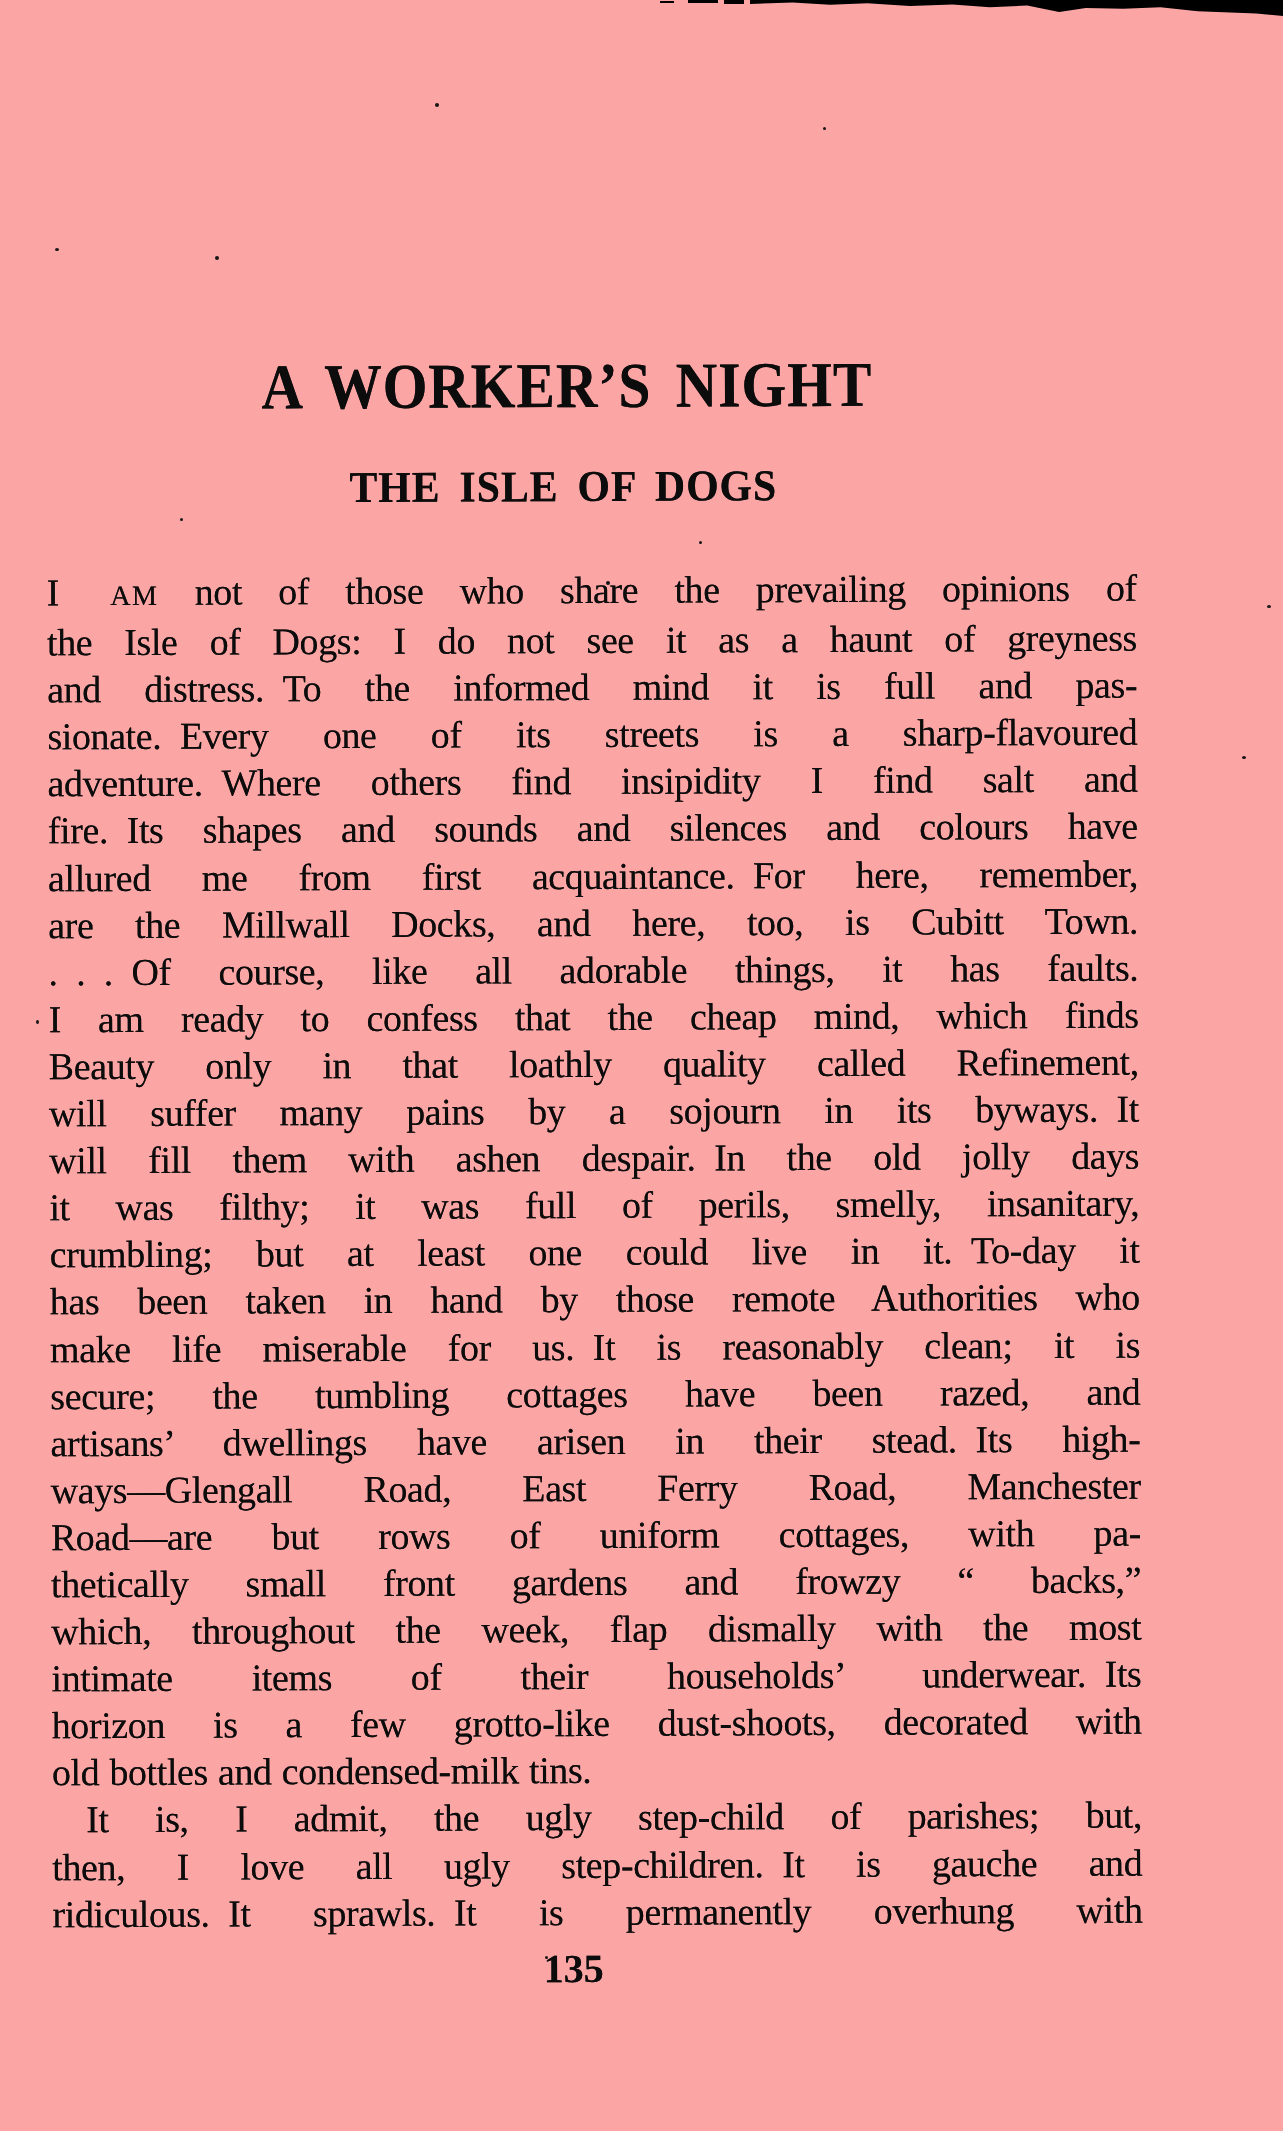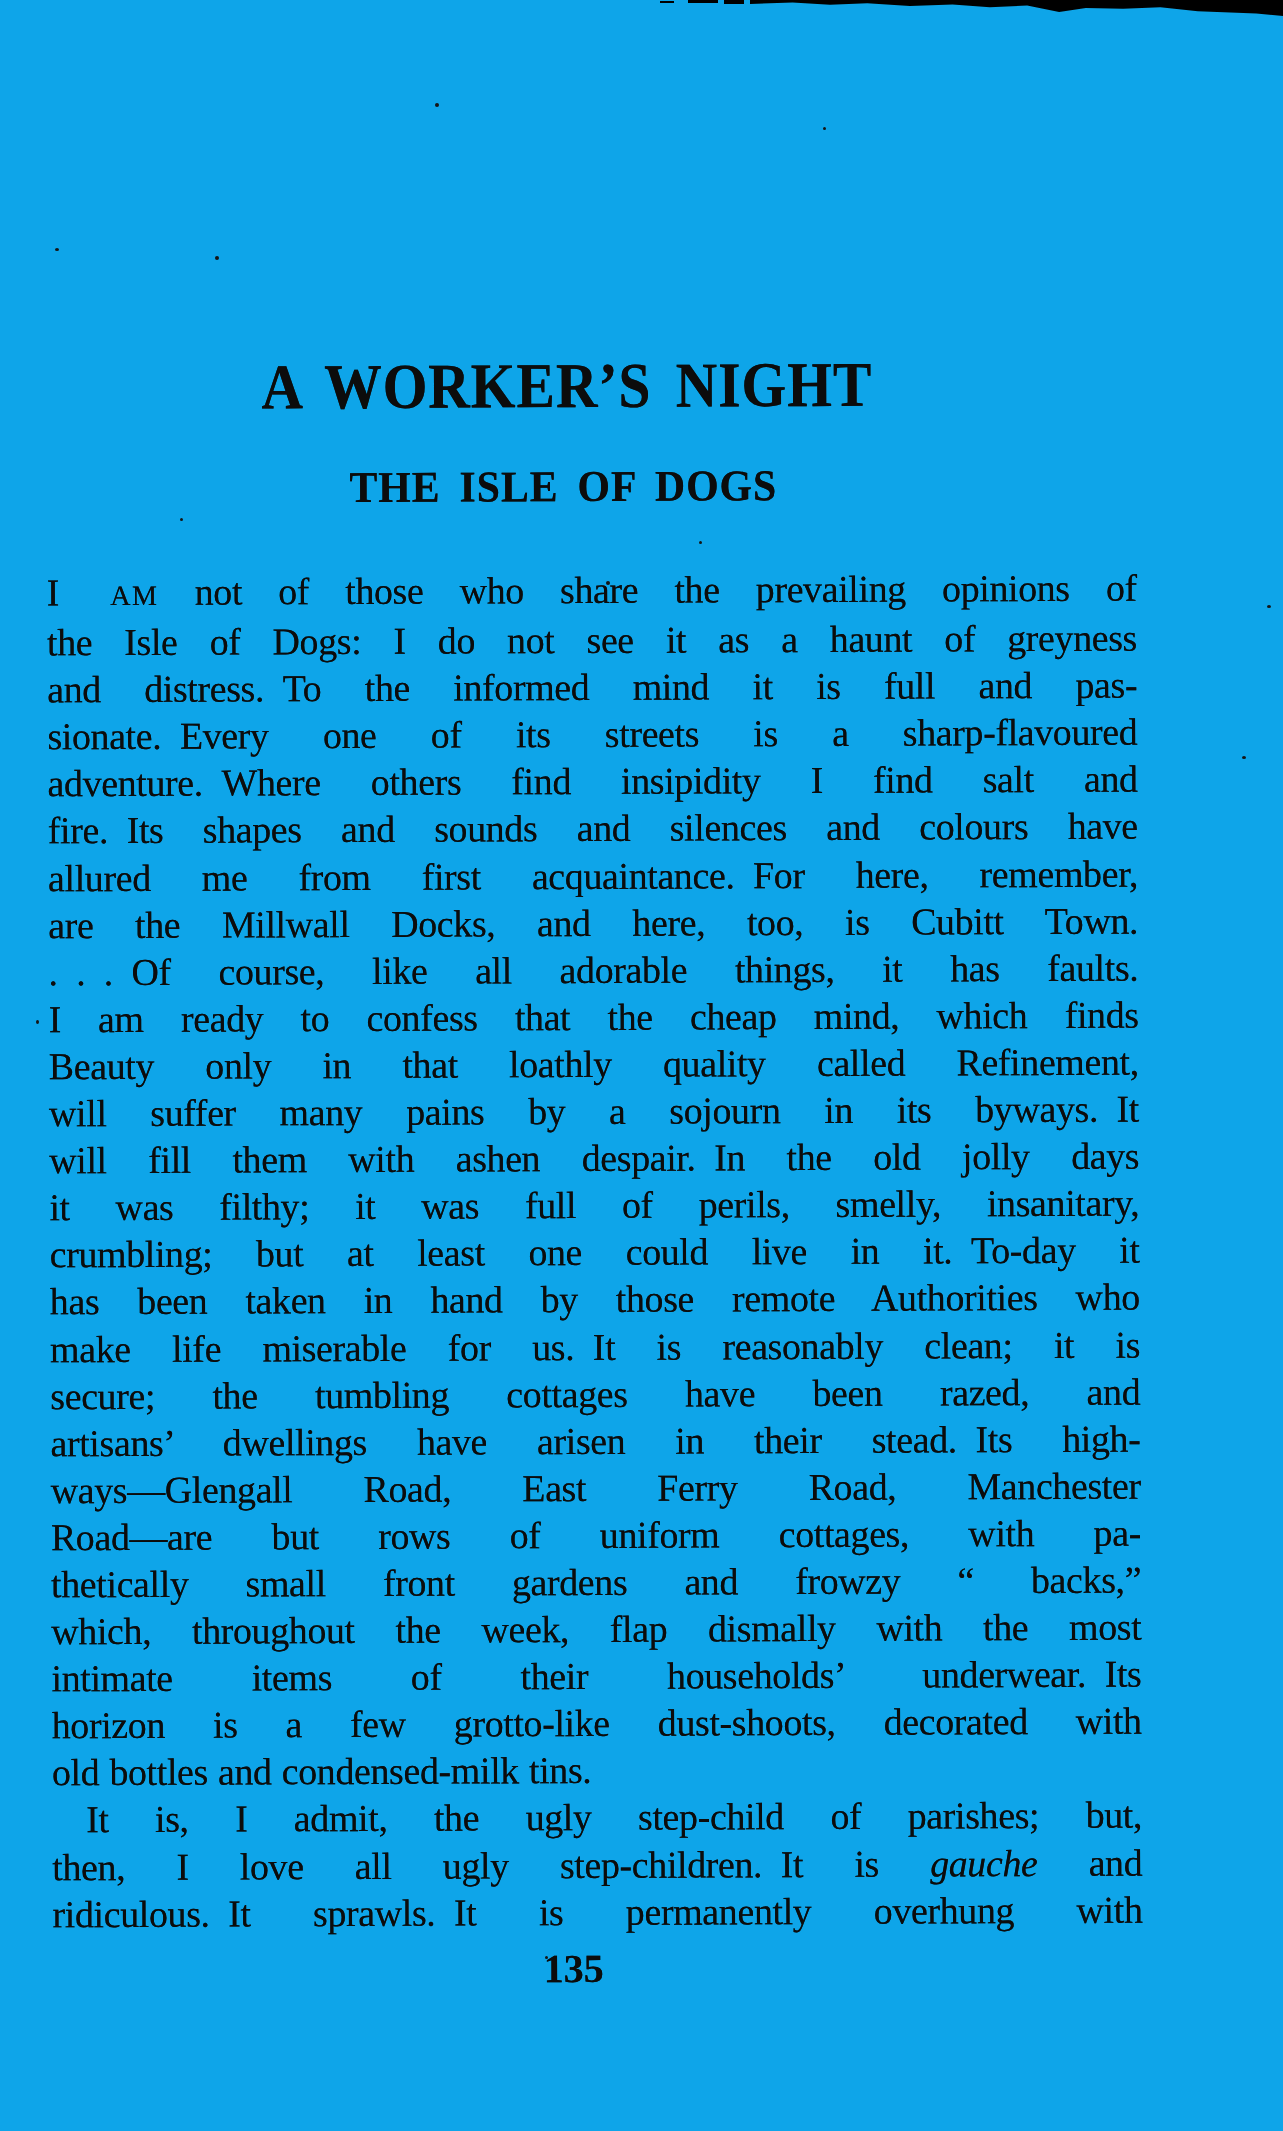"A WORKER’S NIGHT" .page { background: #0ea5e9 -> #fca5a5 }
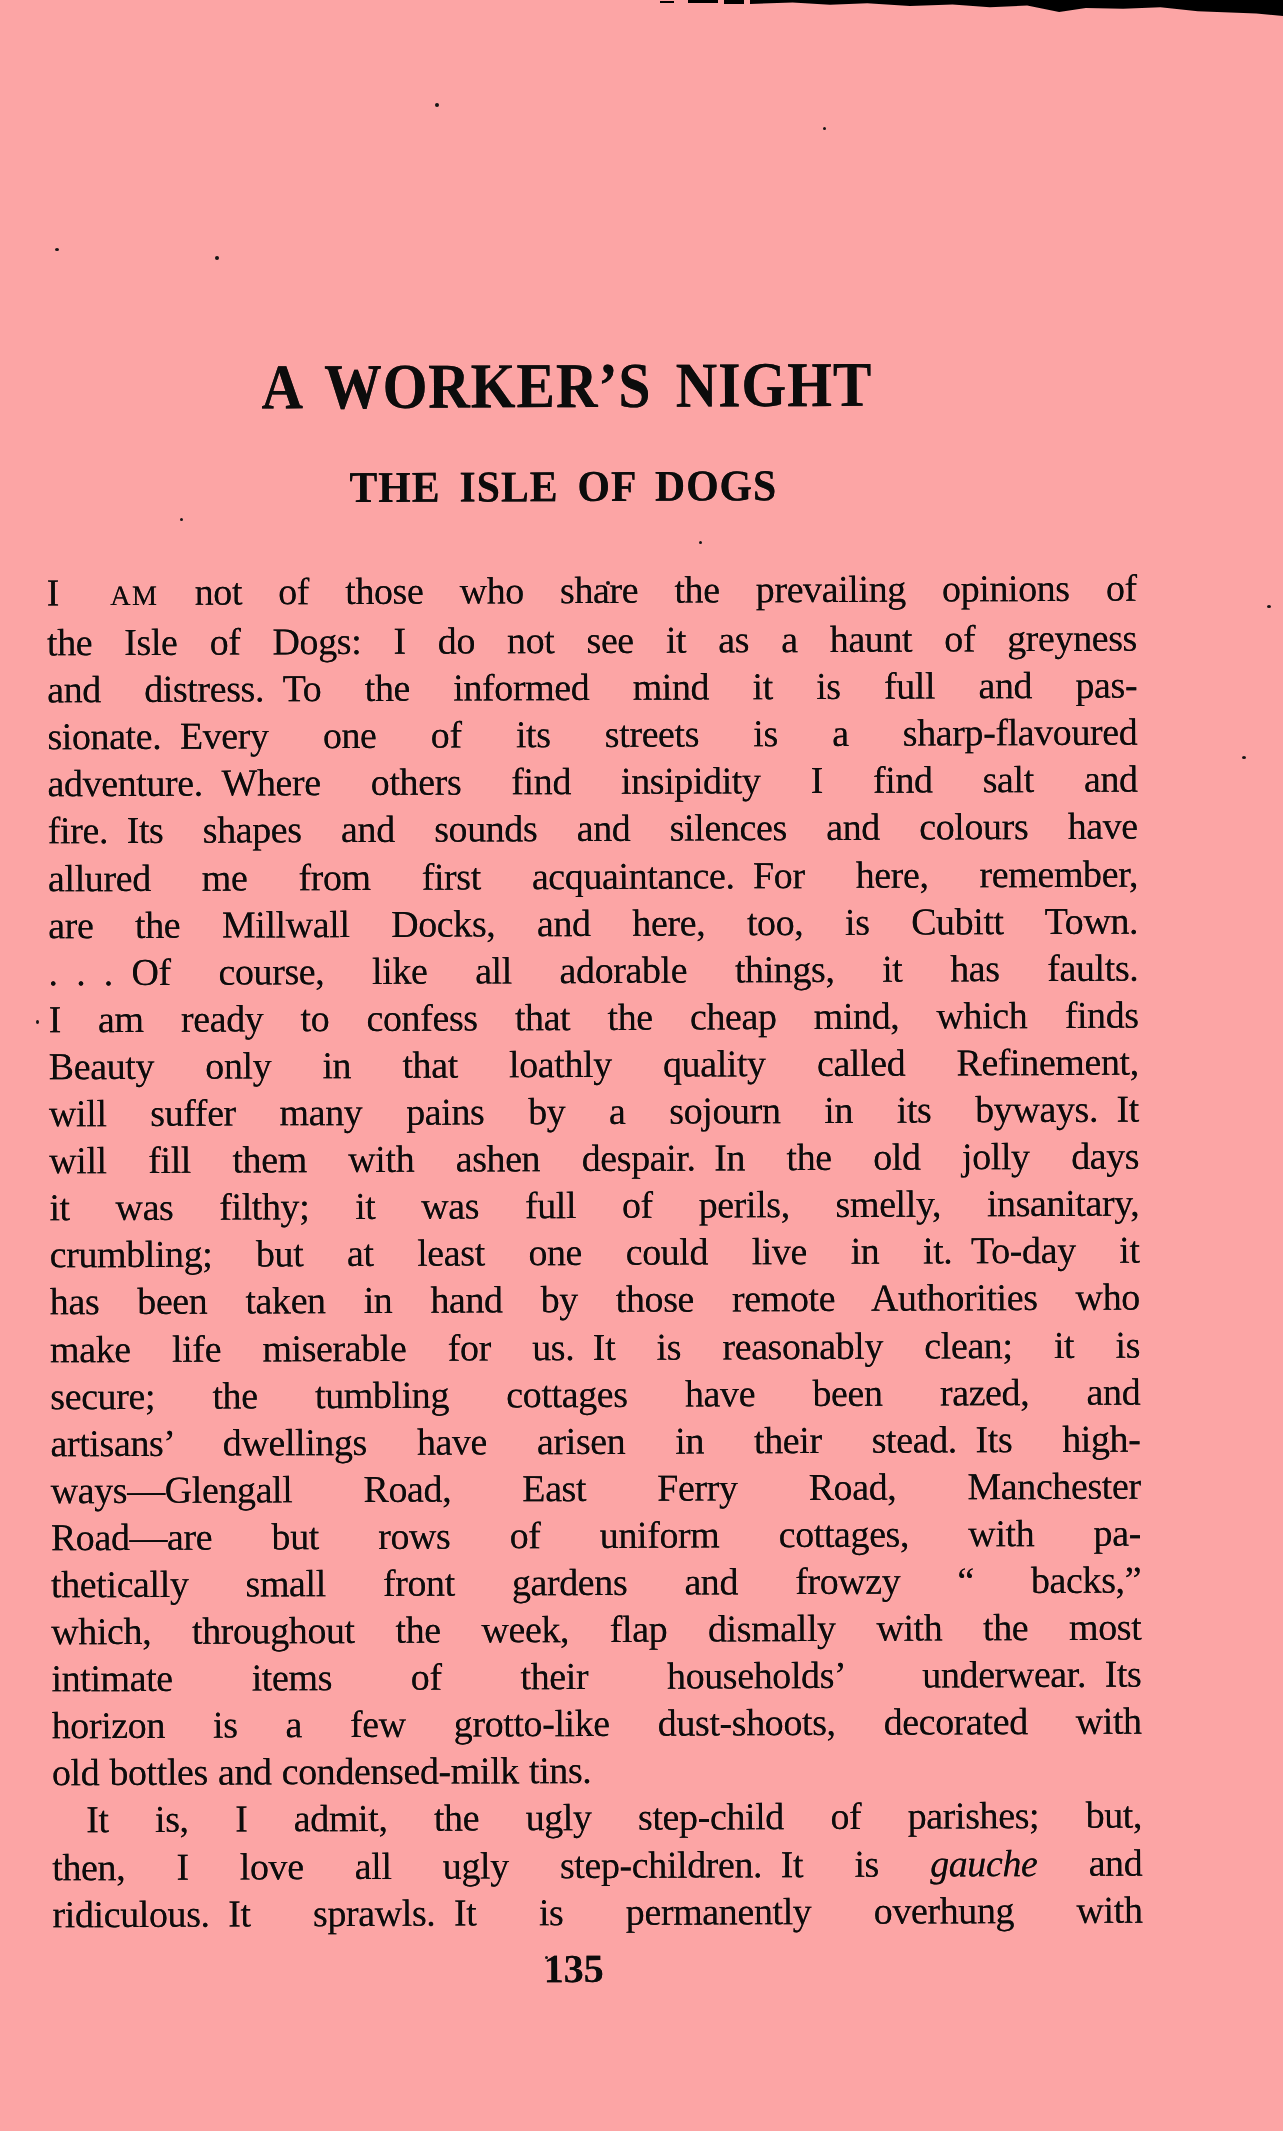"gauche" .it { font-style: italic -> none }
